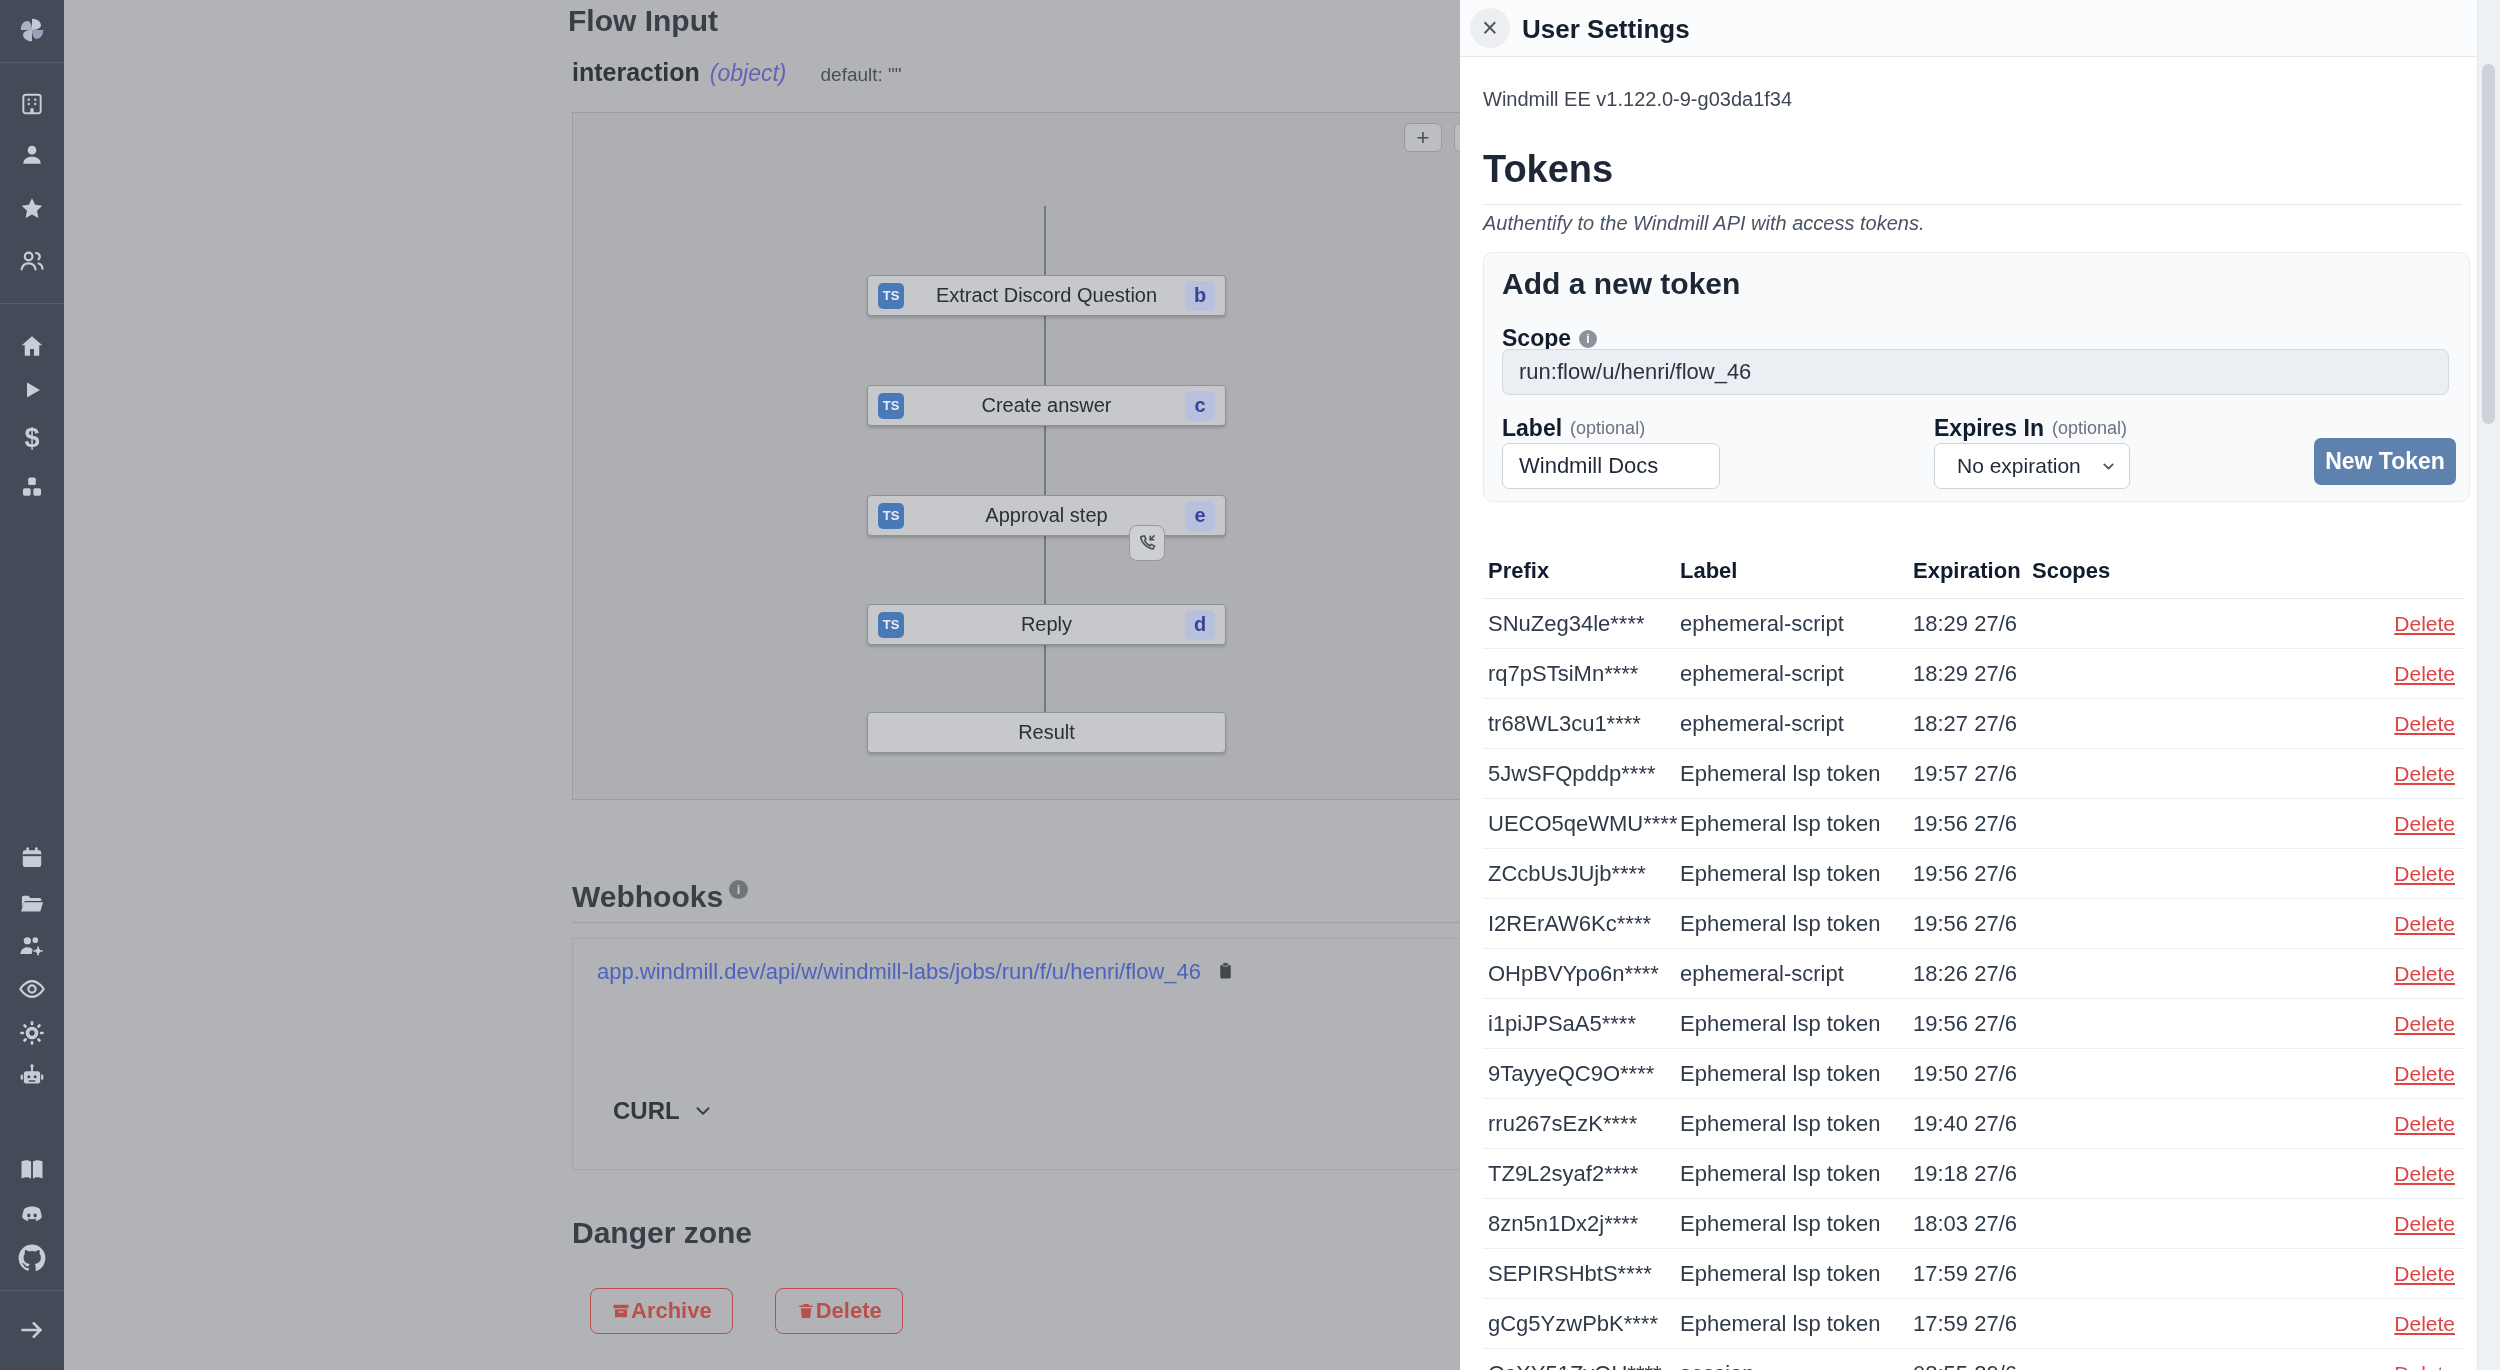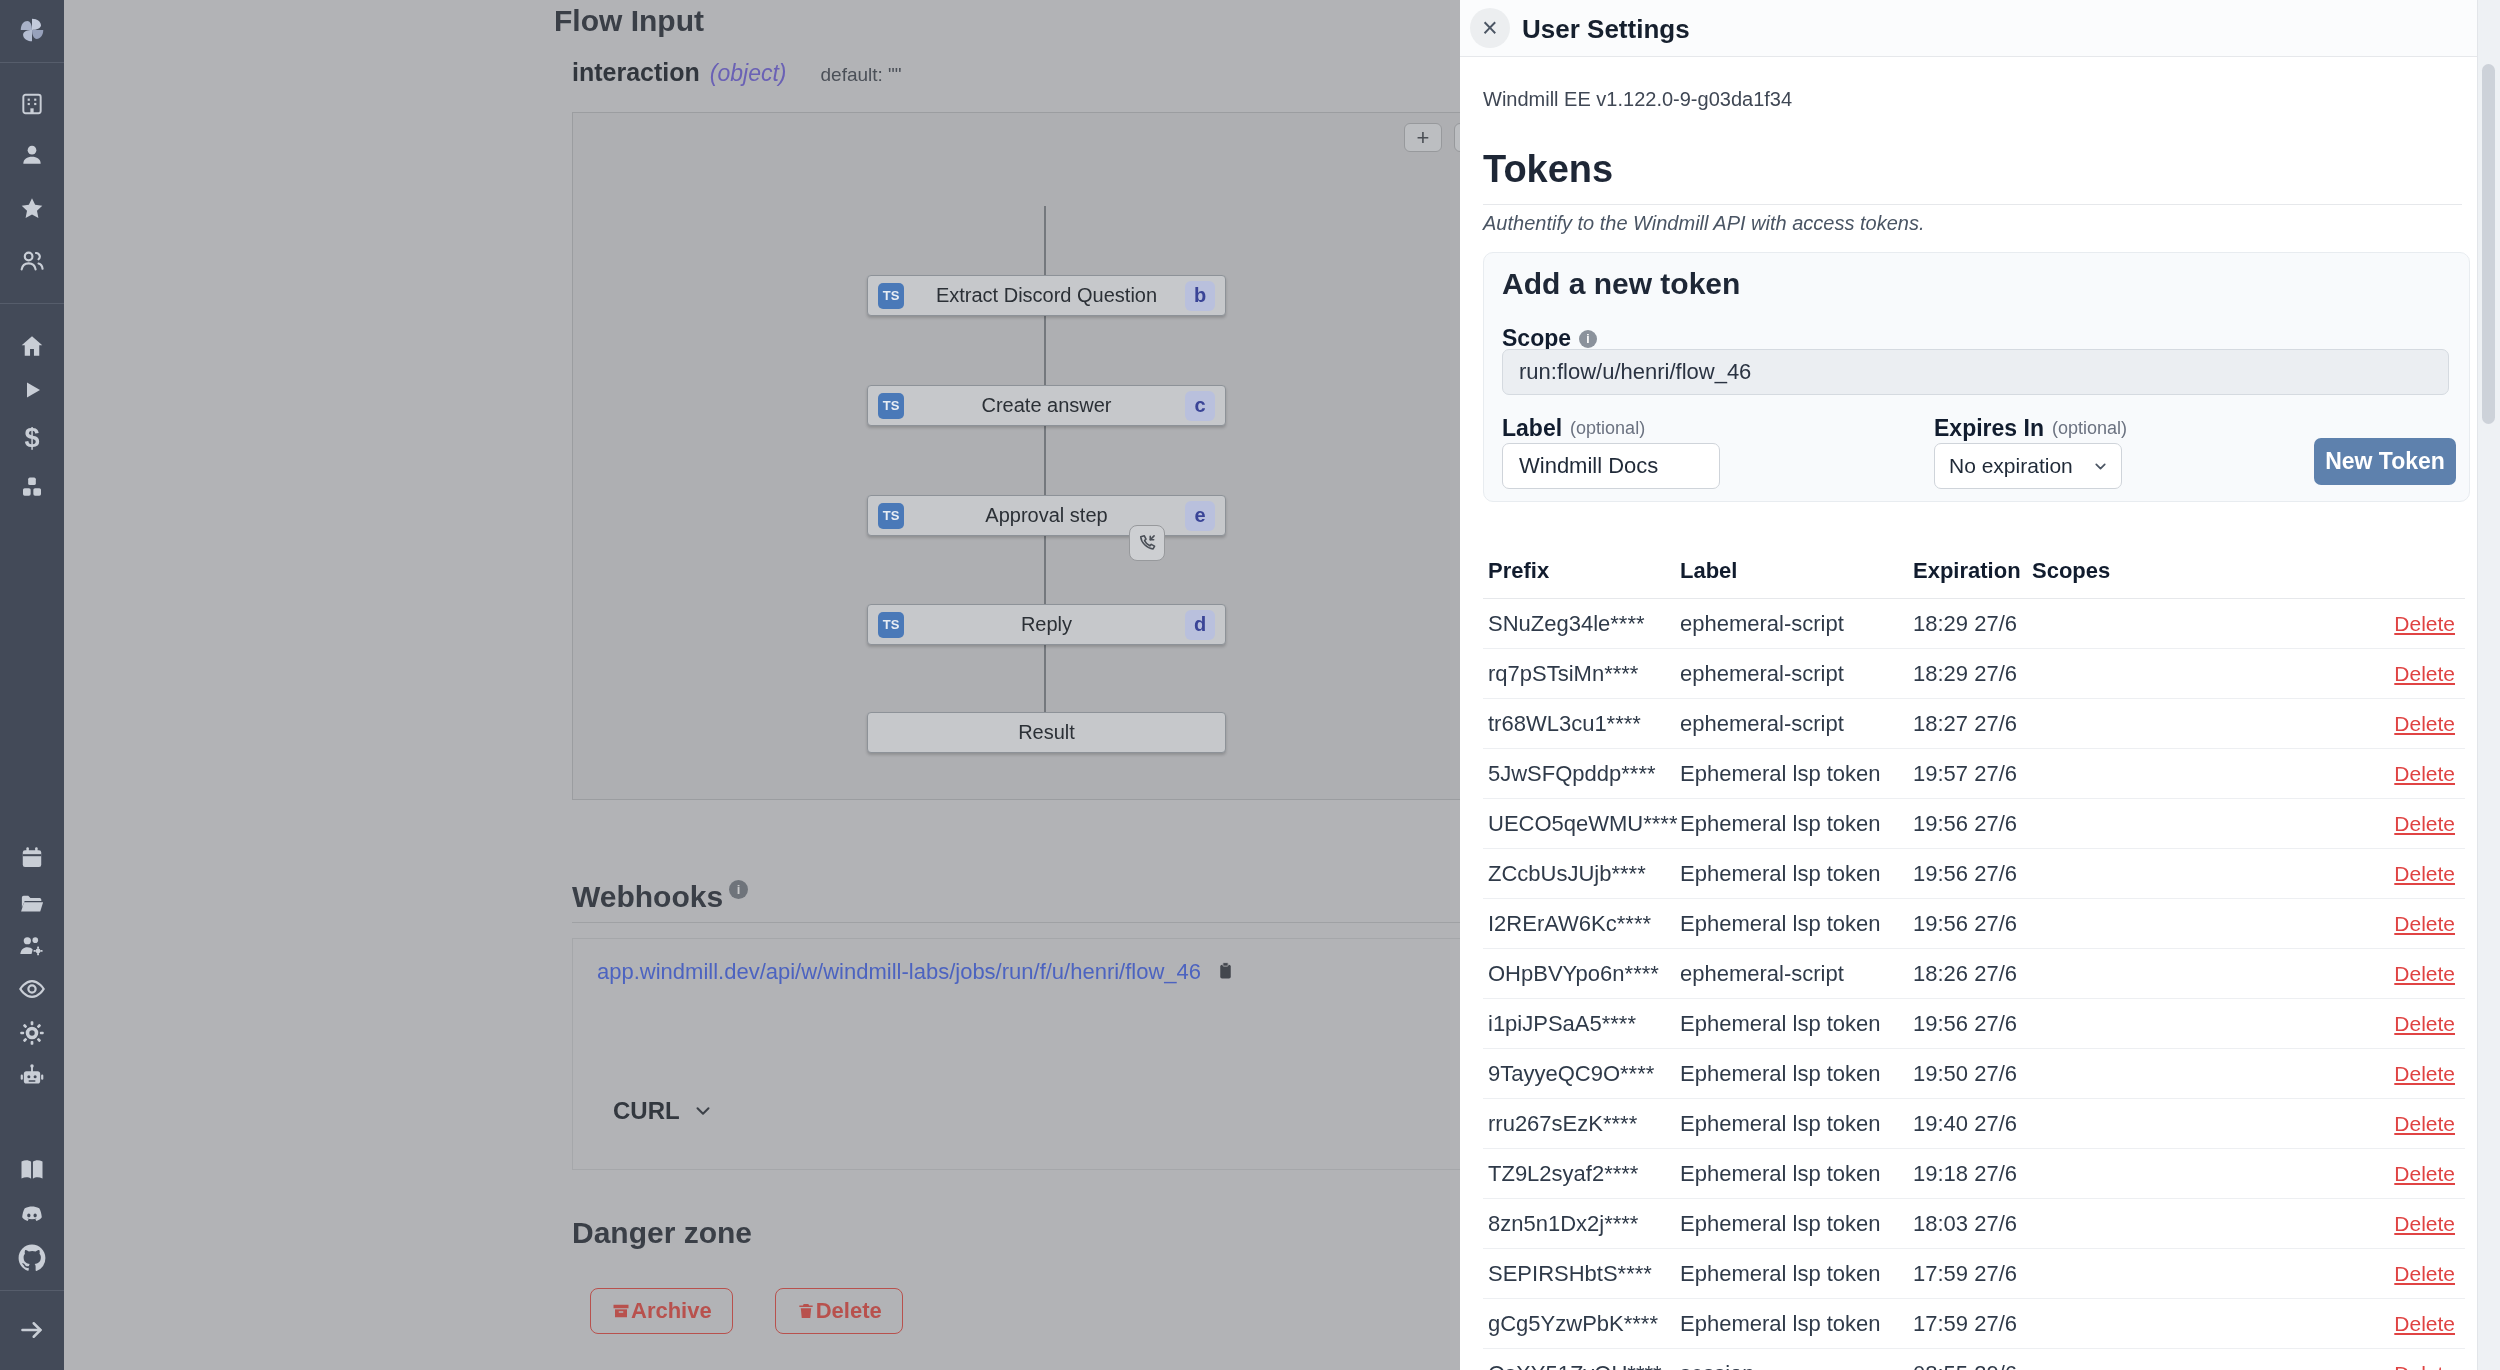"Flow Input" h1.h-main { left: 490px -> 504px }
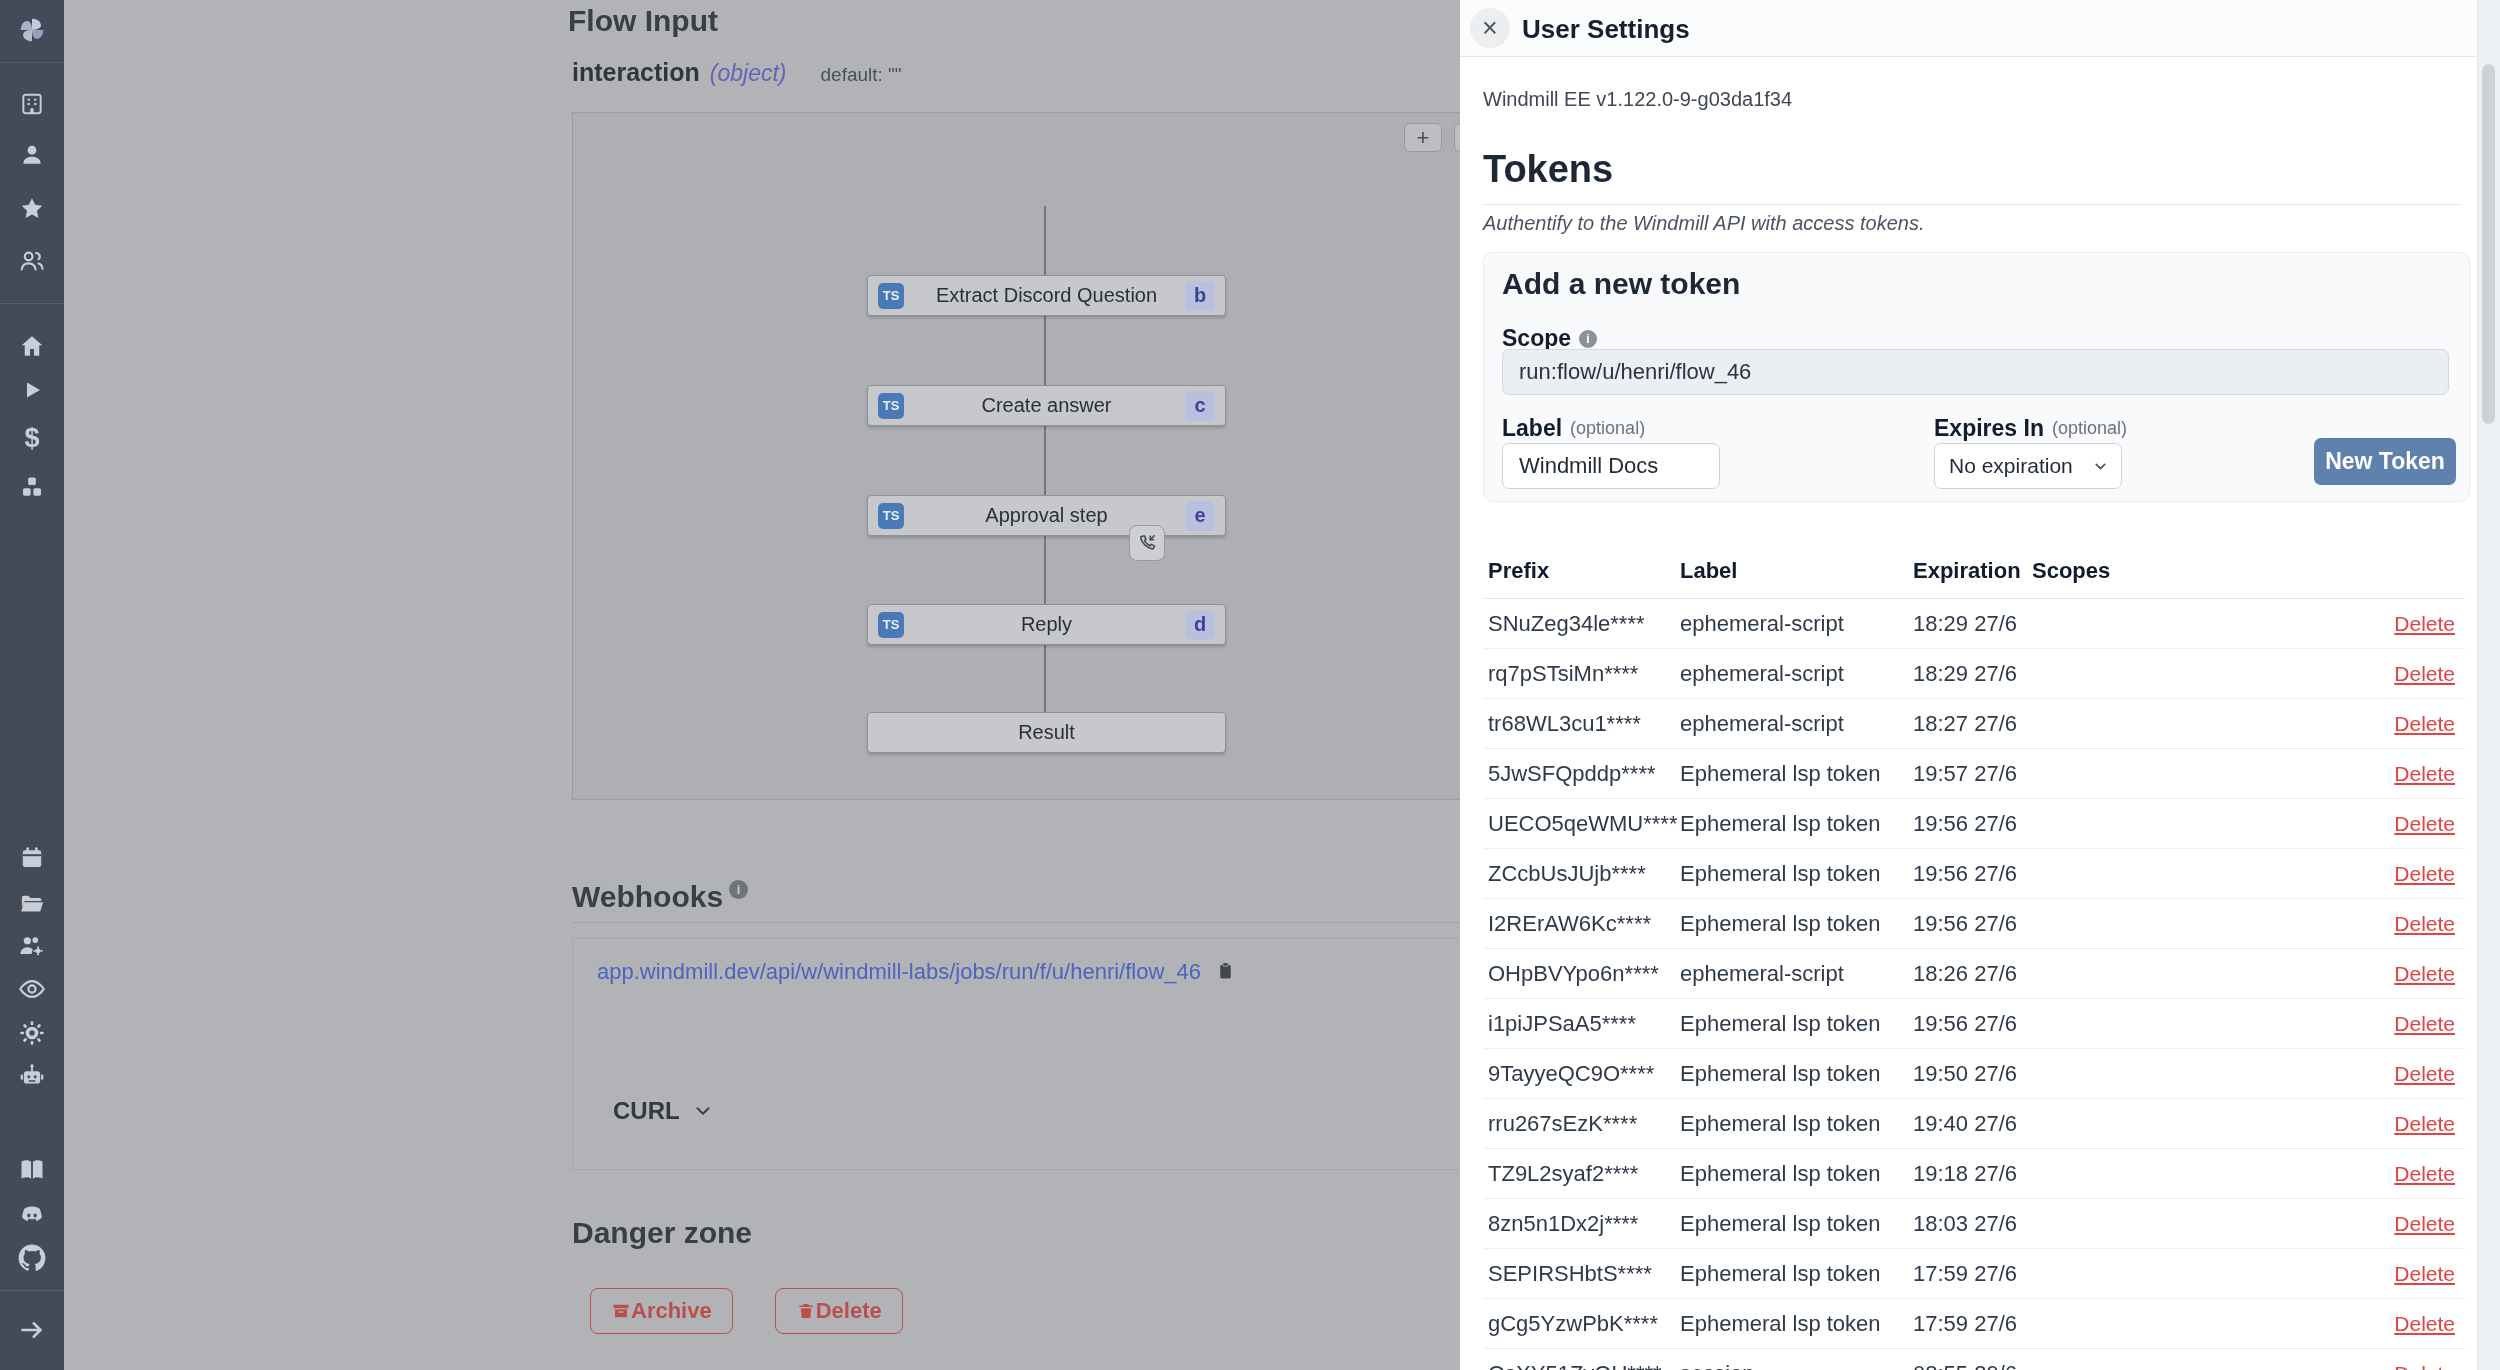"No expiration" .select { padding: 0 12px 0 14px -> 0 12px 0 22px }
